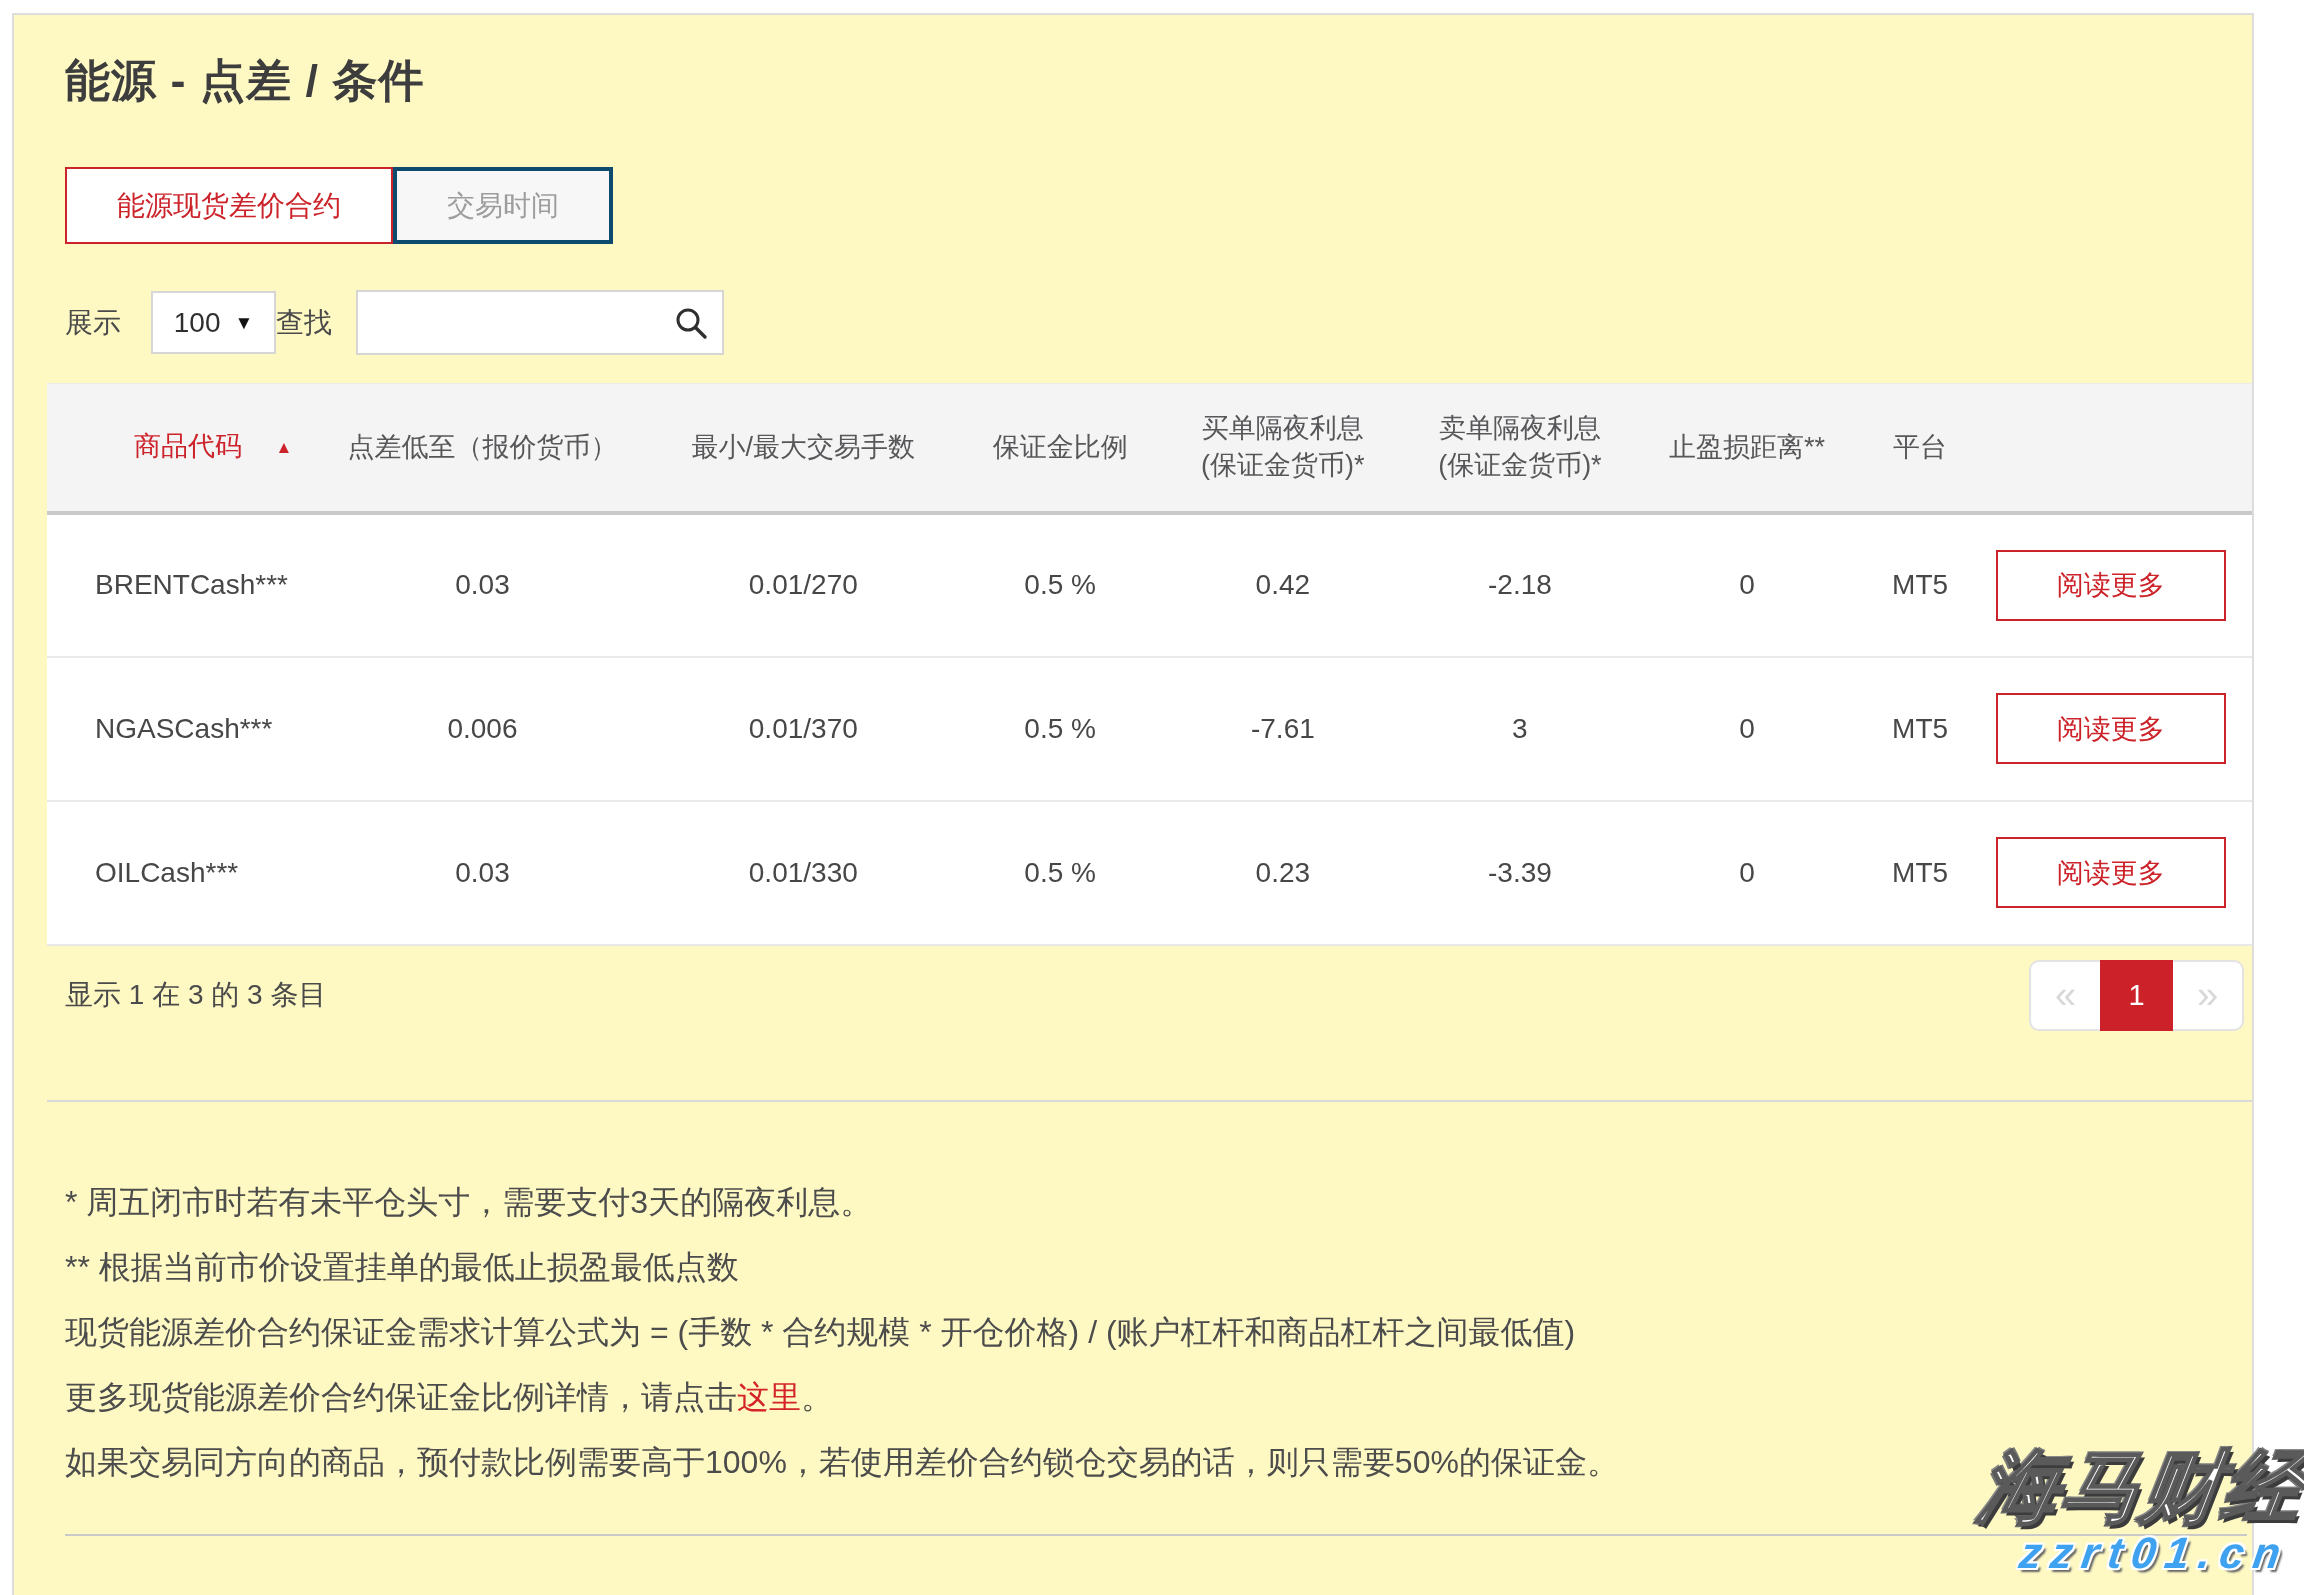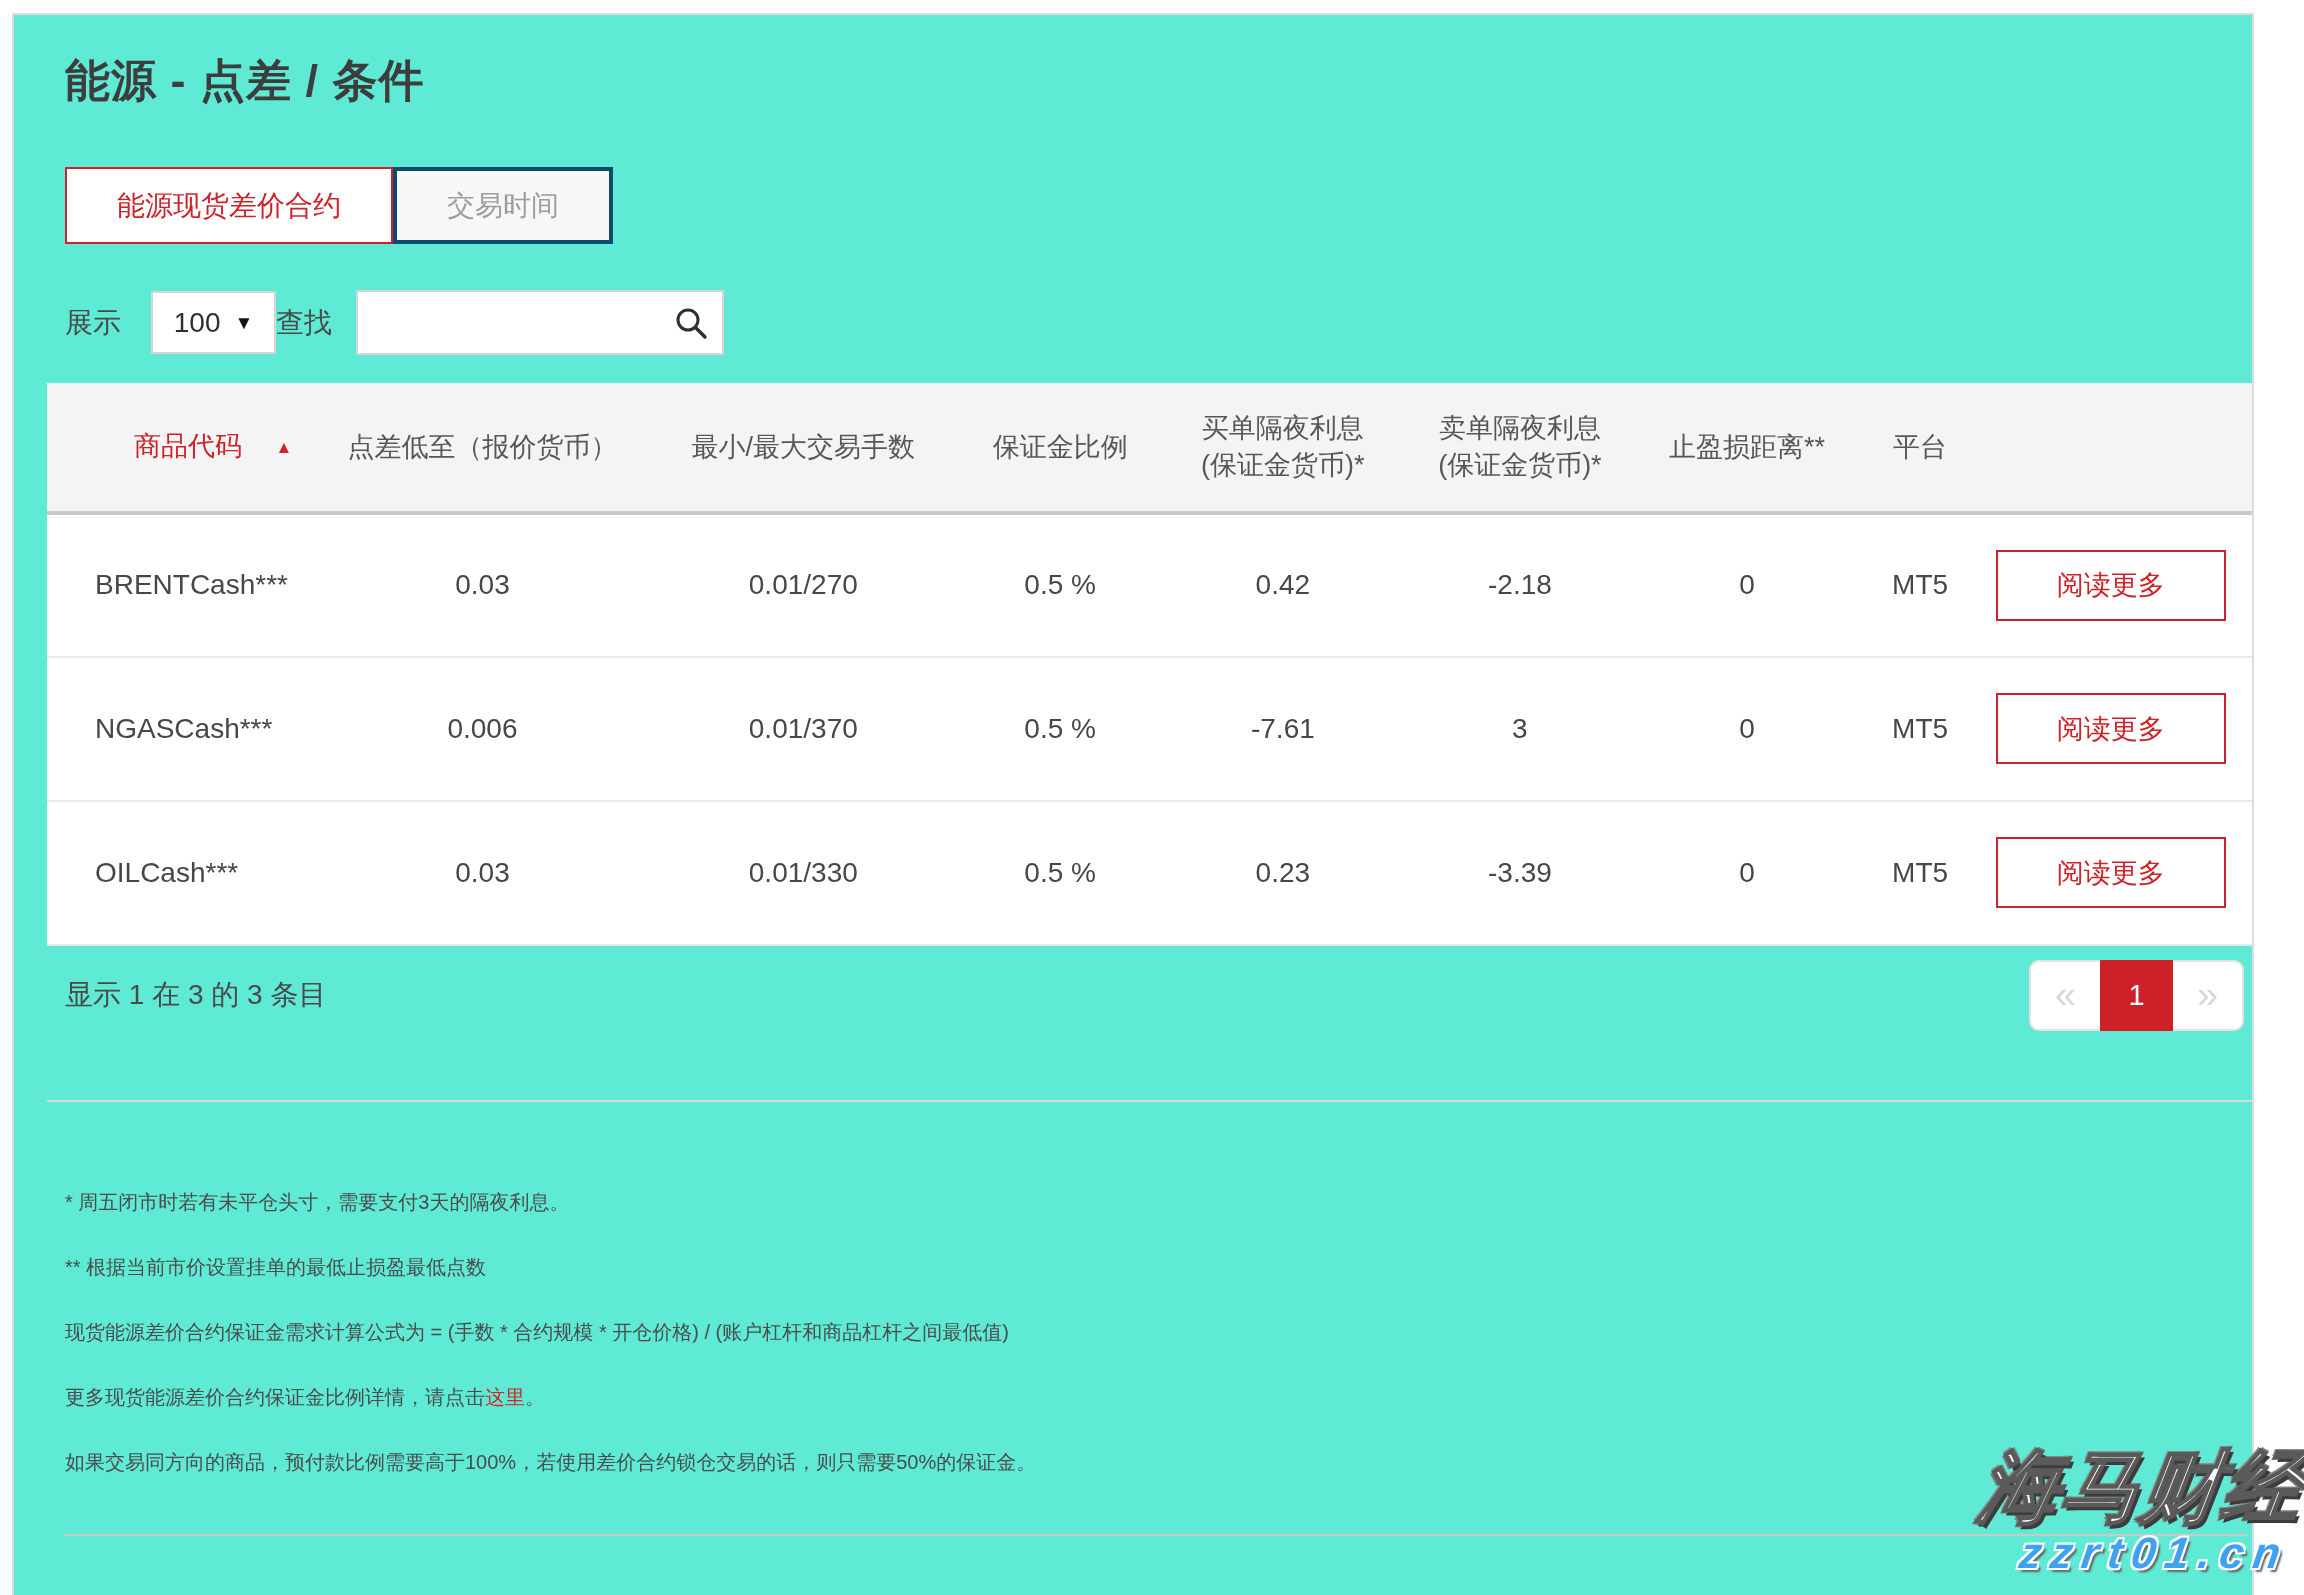"能源 - 点差 / 条件" .card { background: #5eead4 -> #fef9c3 }
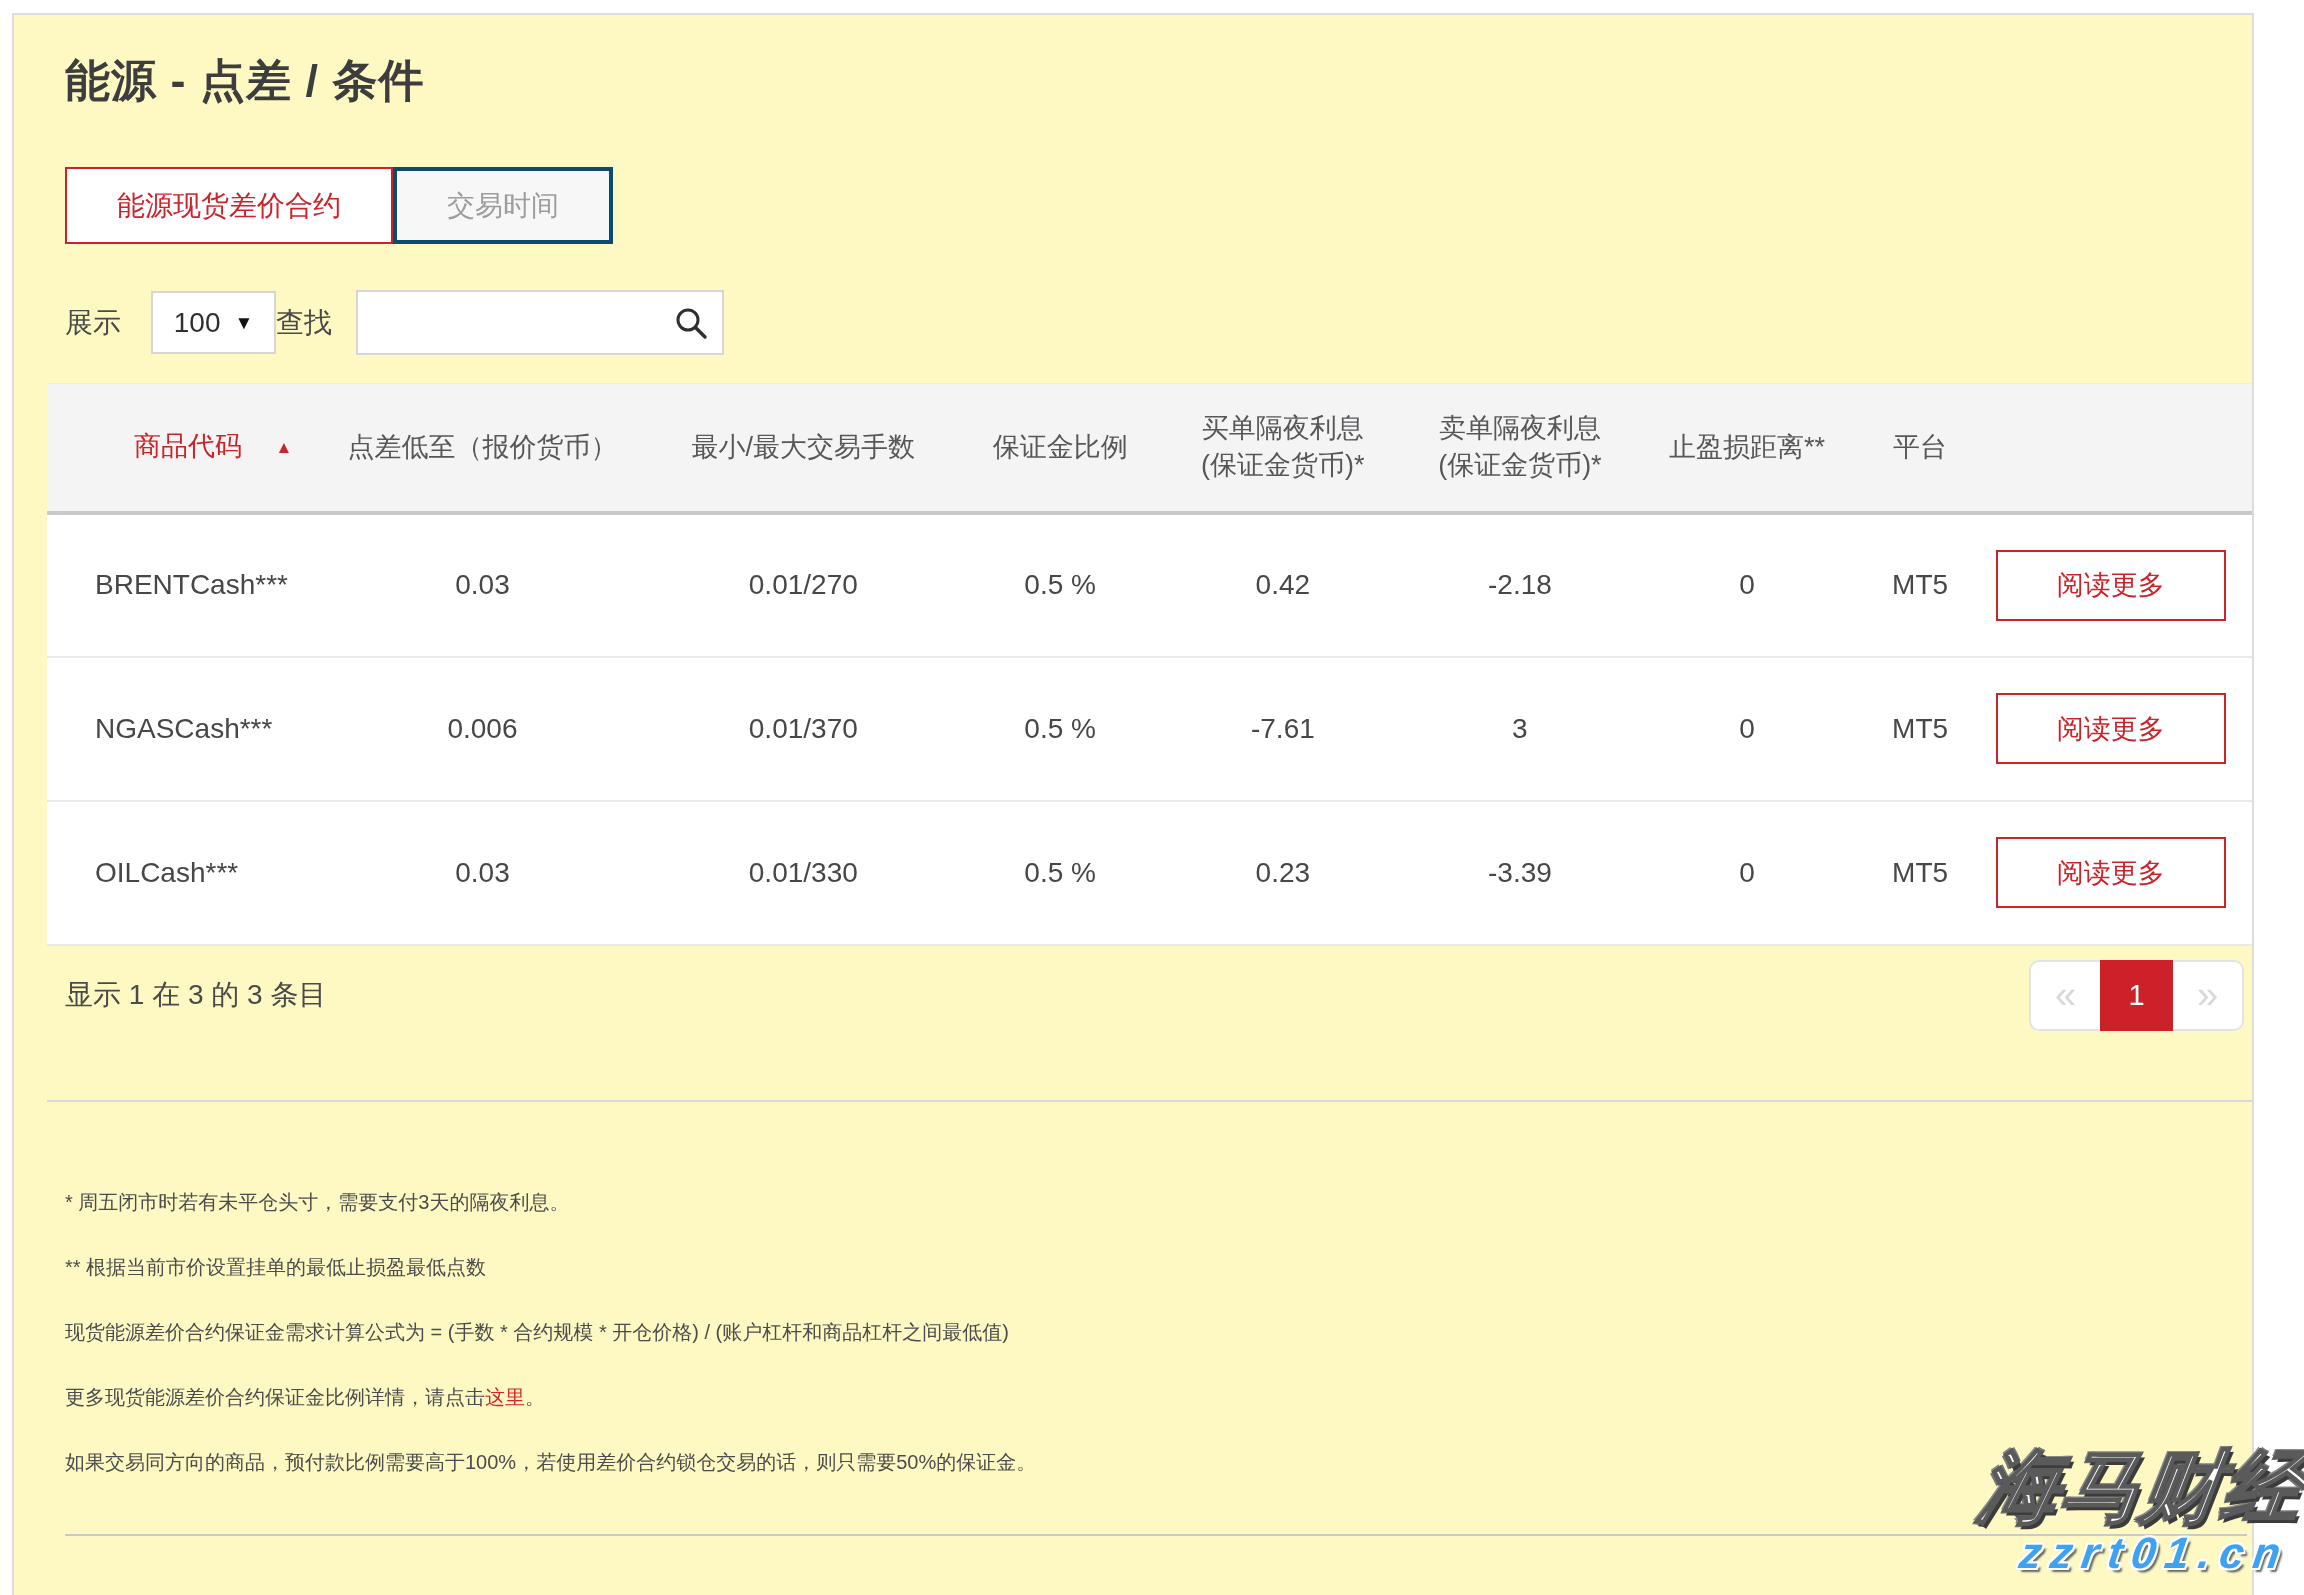"* 周五闭市时若有未平仓头寸，需要支付3天的隔夜利息。" .notes p { font-size: 20px -> 32px }
